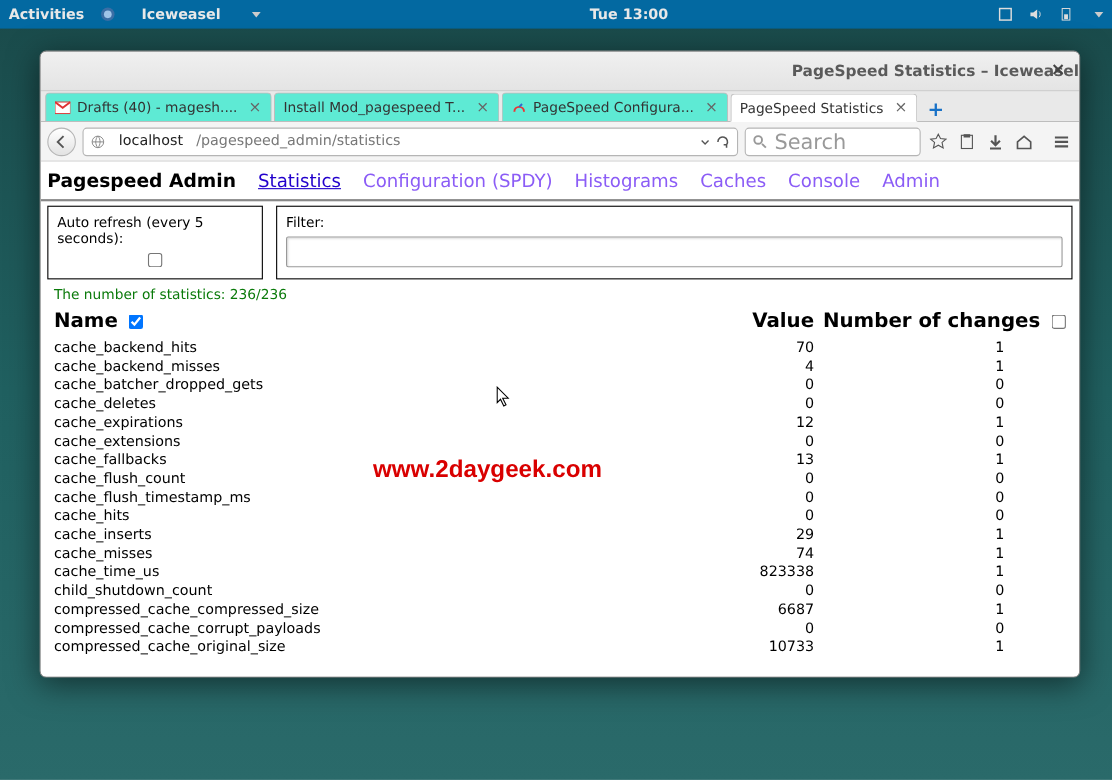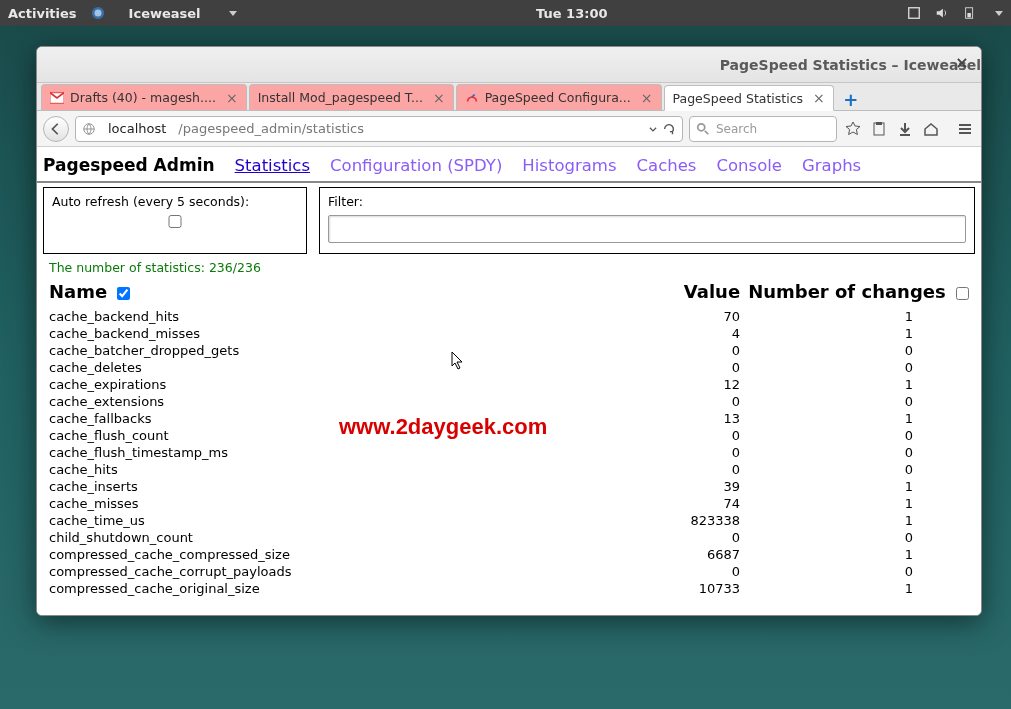"Activities" .gnome-bar { background: #404040 -> #0369a1 }
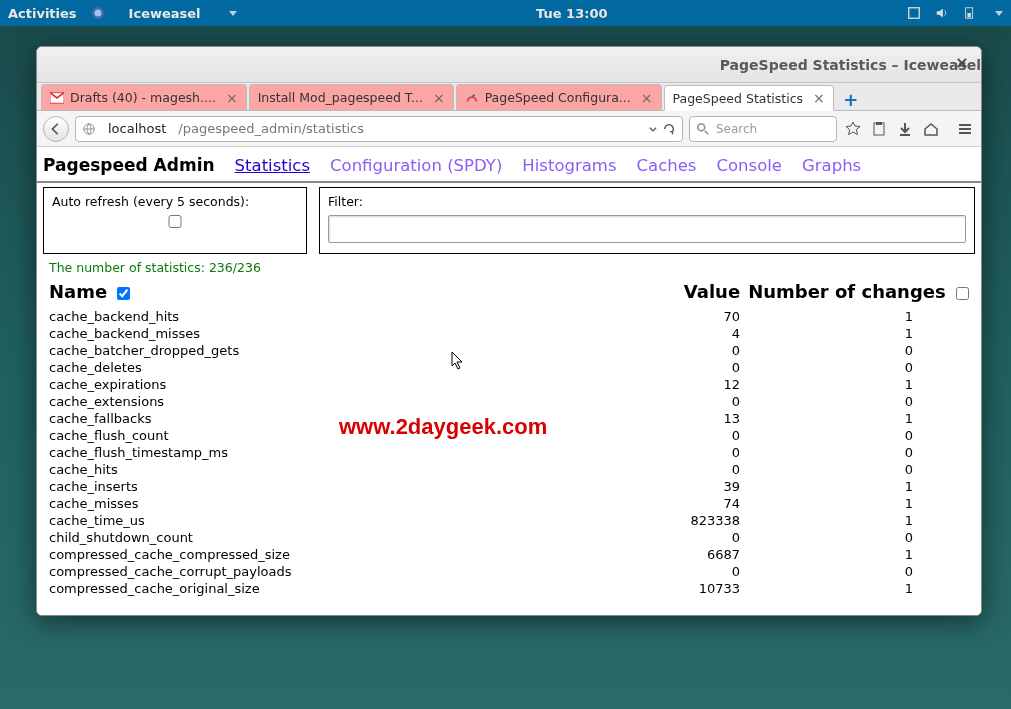"Drafts (40) - magesh...." .tab { background: #fca5a5 -> #5eead4 }
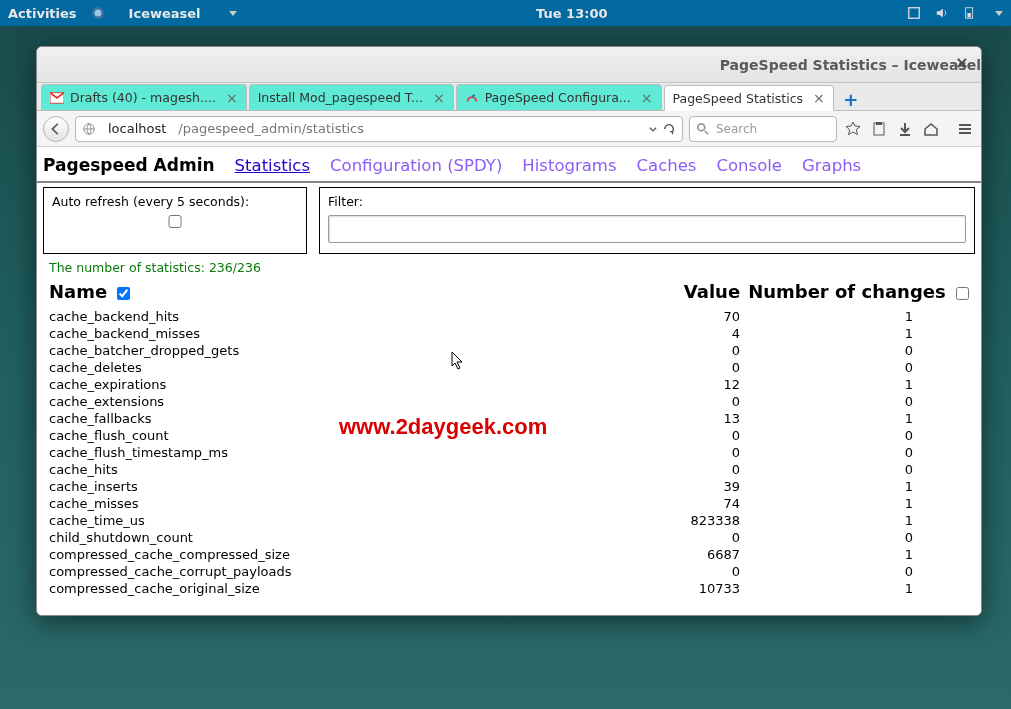"Search" .searchbar { font-size: 12px -> 19px; width: 148px -> 160px }
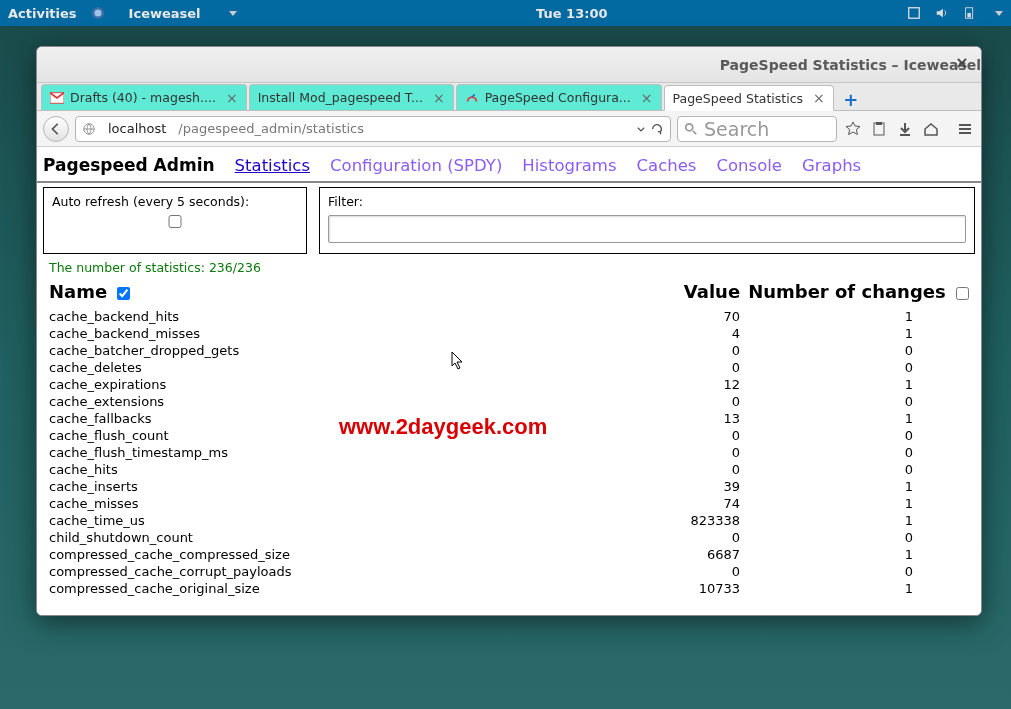"Graphs" span.ps-link { text: Graphs -> Admin }
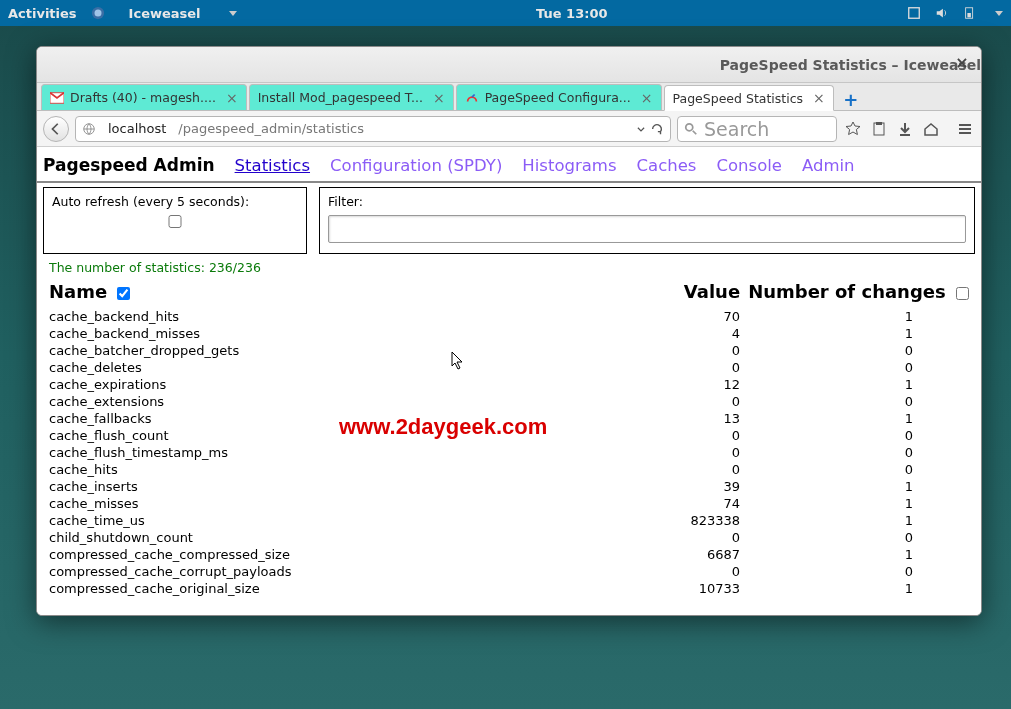"Auto refresh (every 5 seconds):" .filterbox.auto { width: 264px -> 196px }
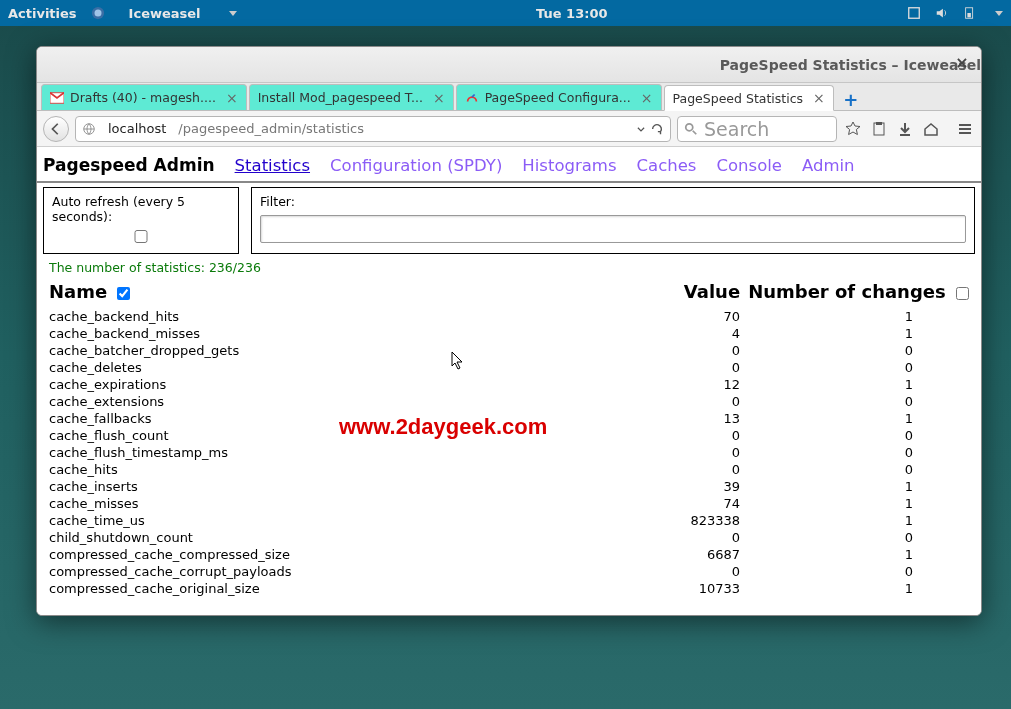"39" td.val { text: 39 -> 29 }
